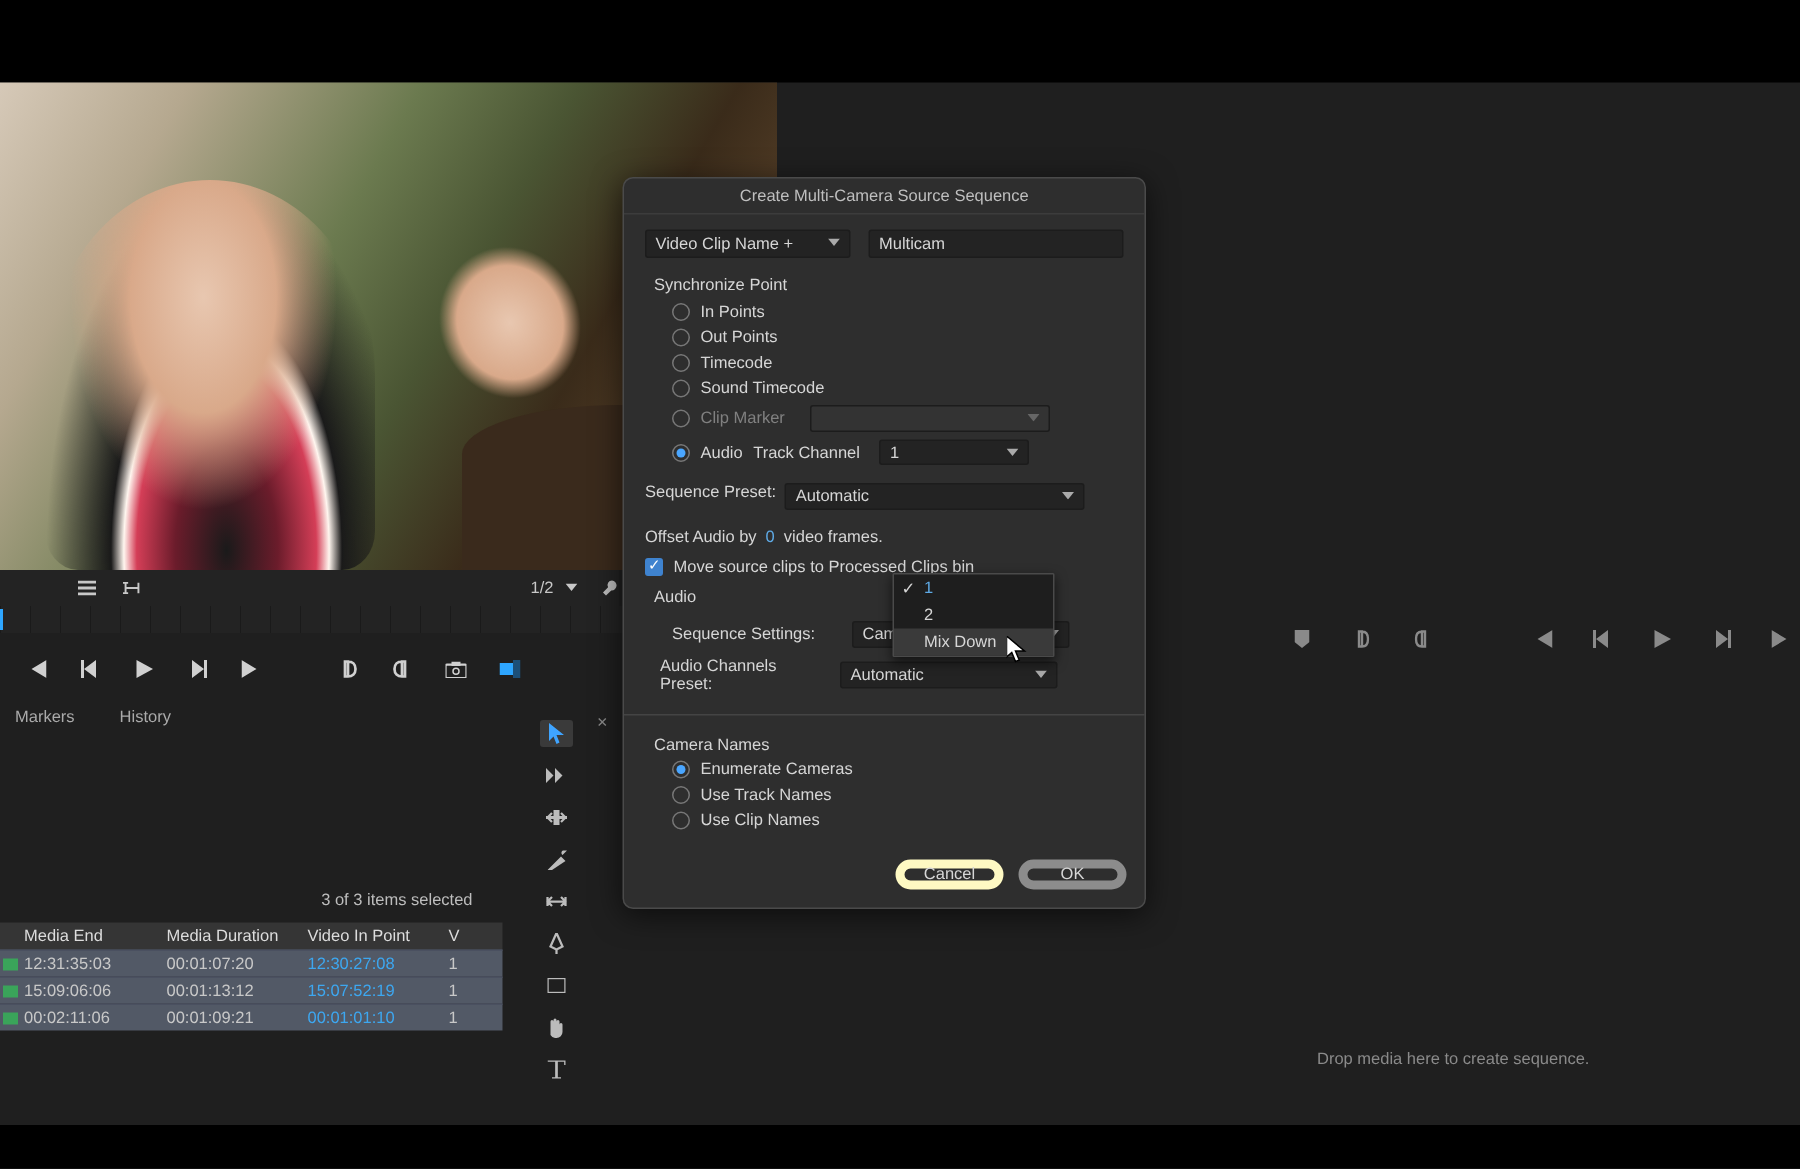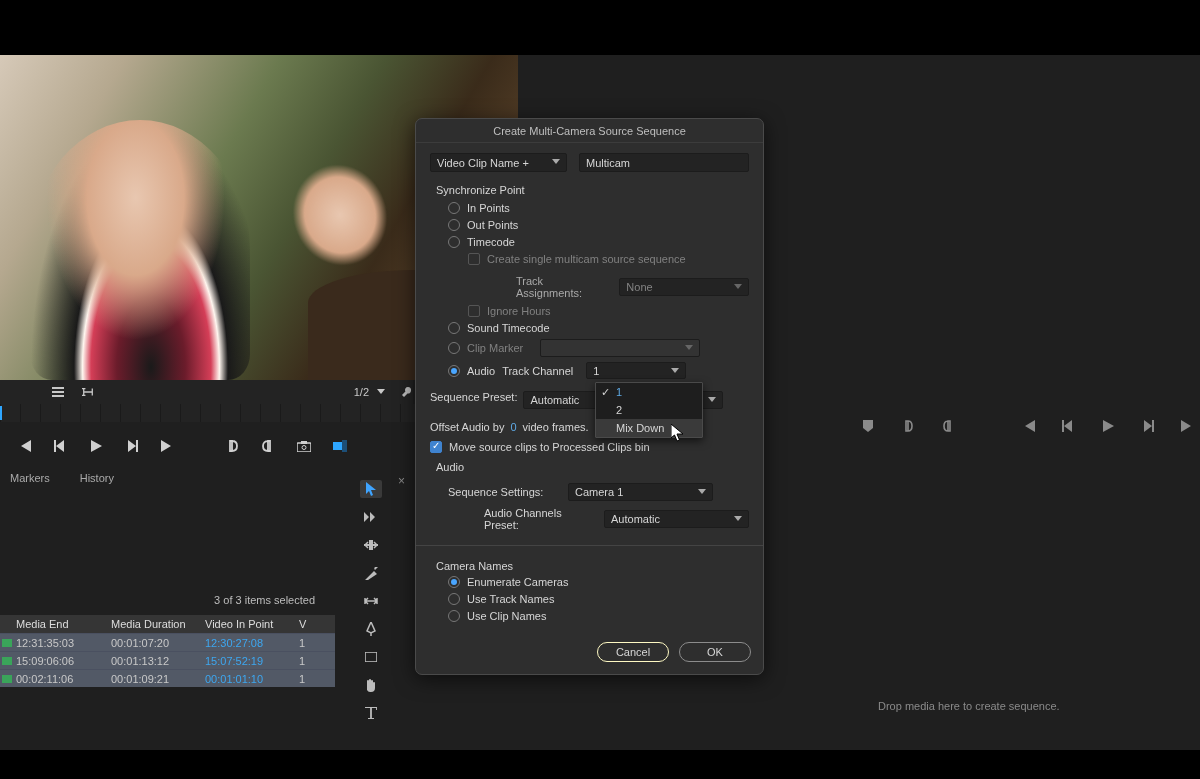"Create single multicam source sequence" div { html: <div> <label> <input> <span>Create single multicam source sequence</span> </label> <div> <span>Track Assignments:</span> <div> <span>None</span> <span> <svg> <path></path> </svg> </span> </div> </div> <label> <input> <span>Ignore Hours</span> </label> </div> -> none }
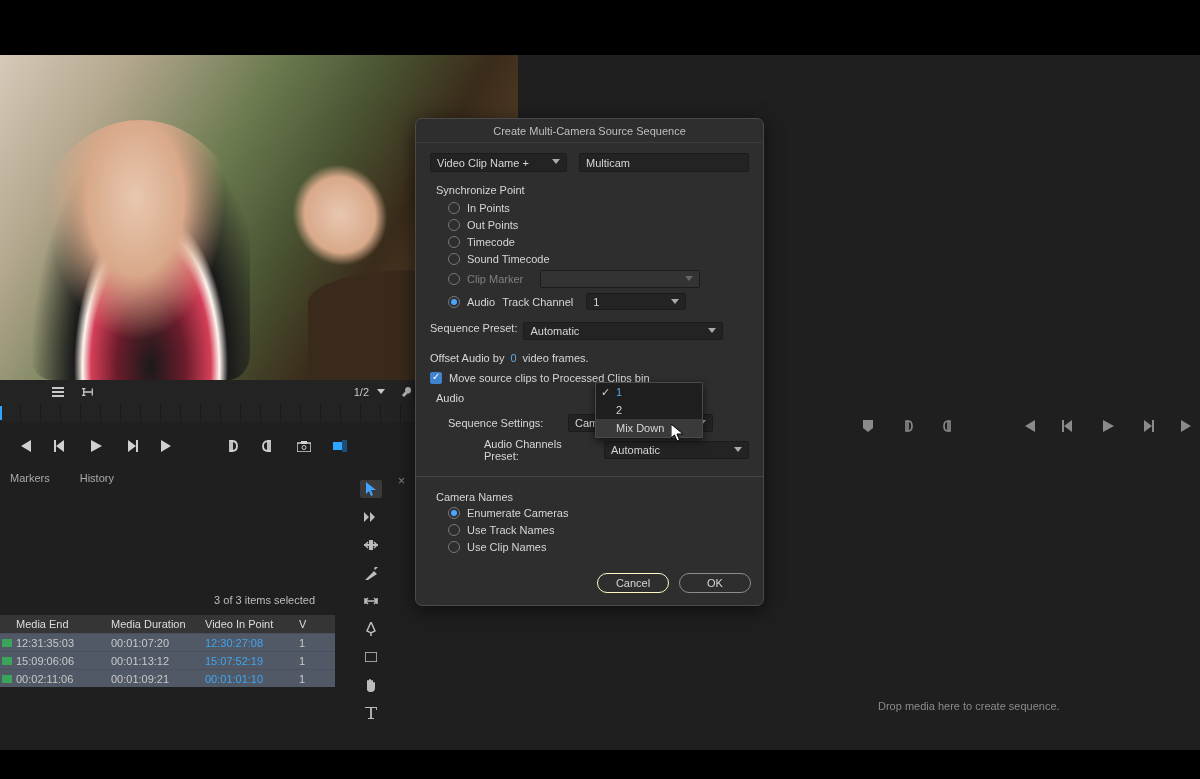"Audio Channels Preset:" .select-row .lab { margin-left: 44px -> none }
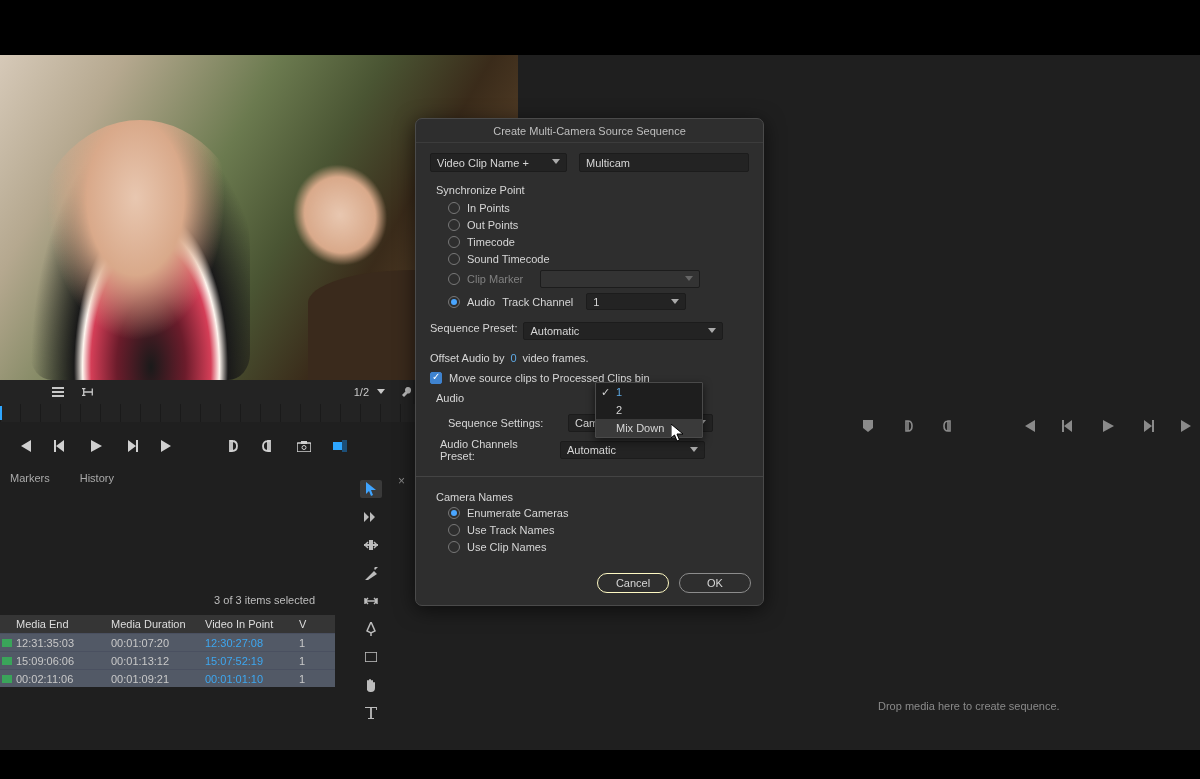"Cancel" .btn { border: 1px solid #fef9c3 -> 6px solid #fef9c3 }
